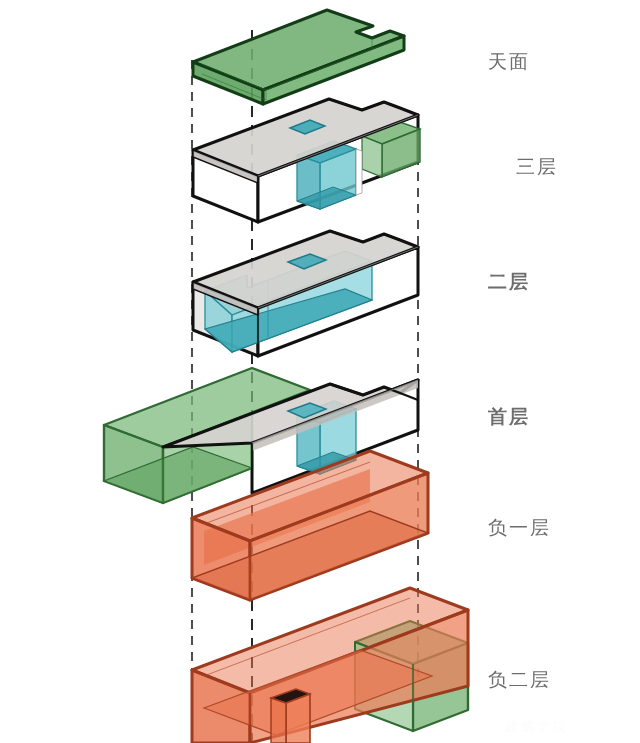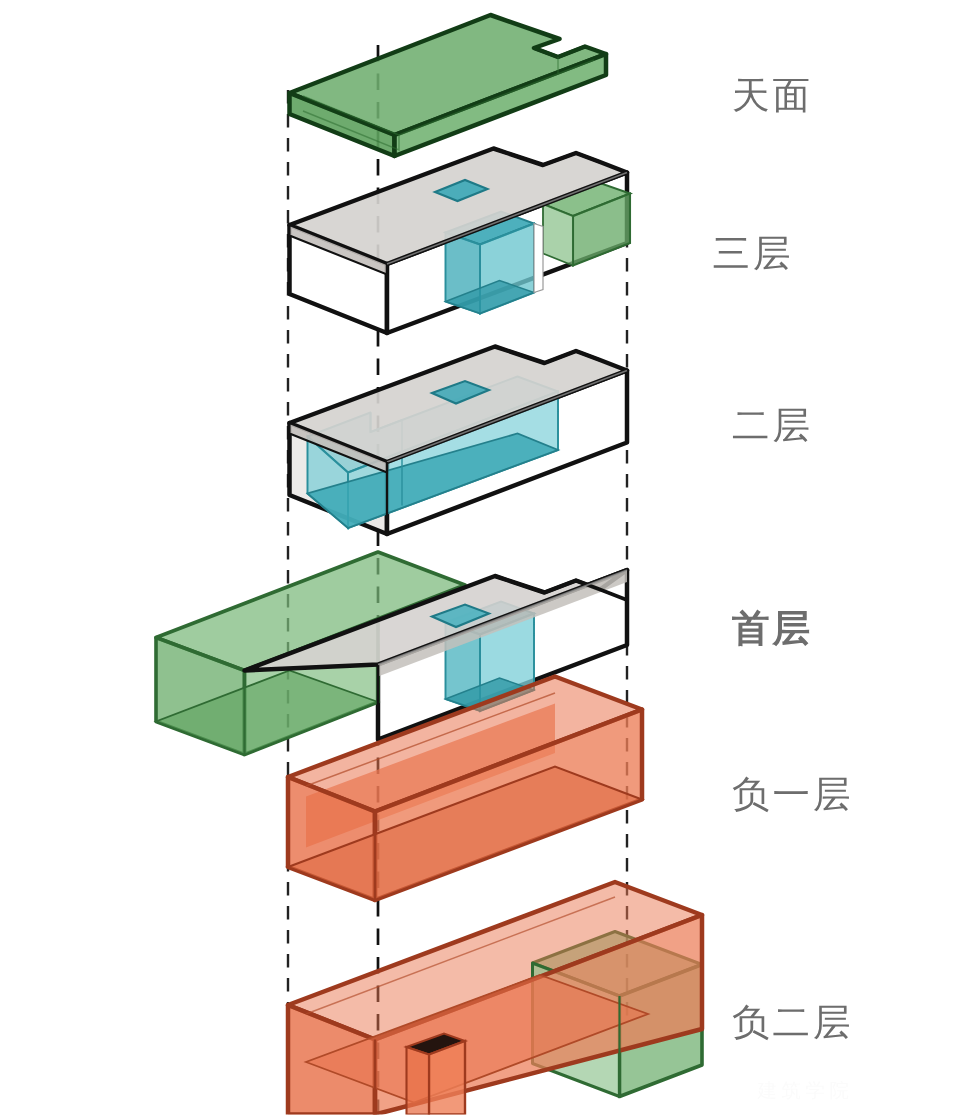"天面" .floor-label { font-size: 25px -> 19px }
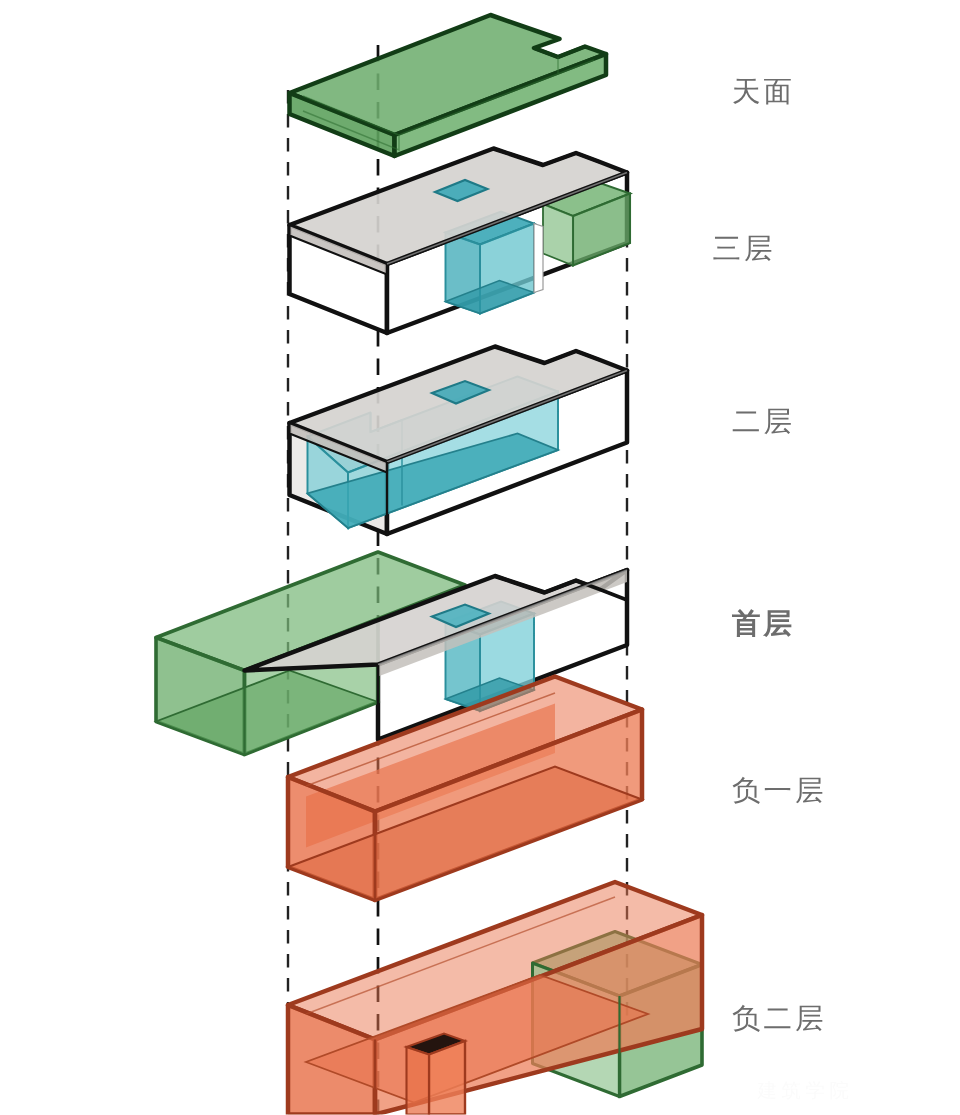"三层" div.floor-label { left: 475px -> 516px }
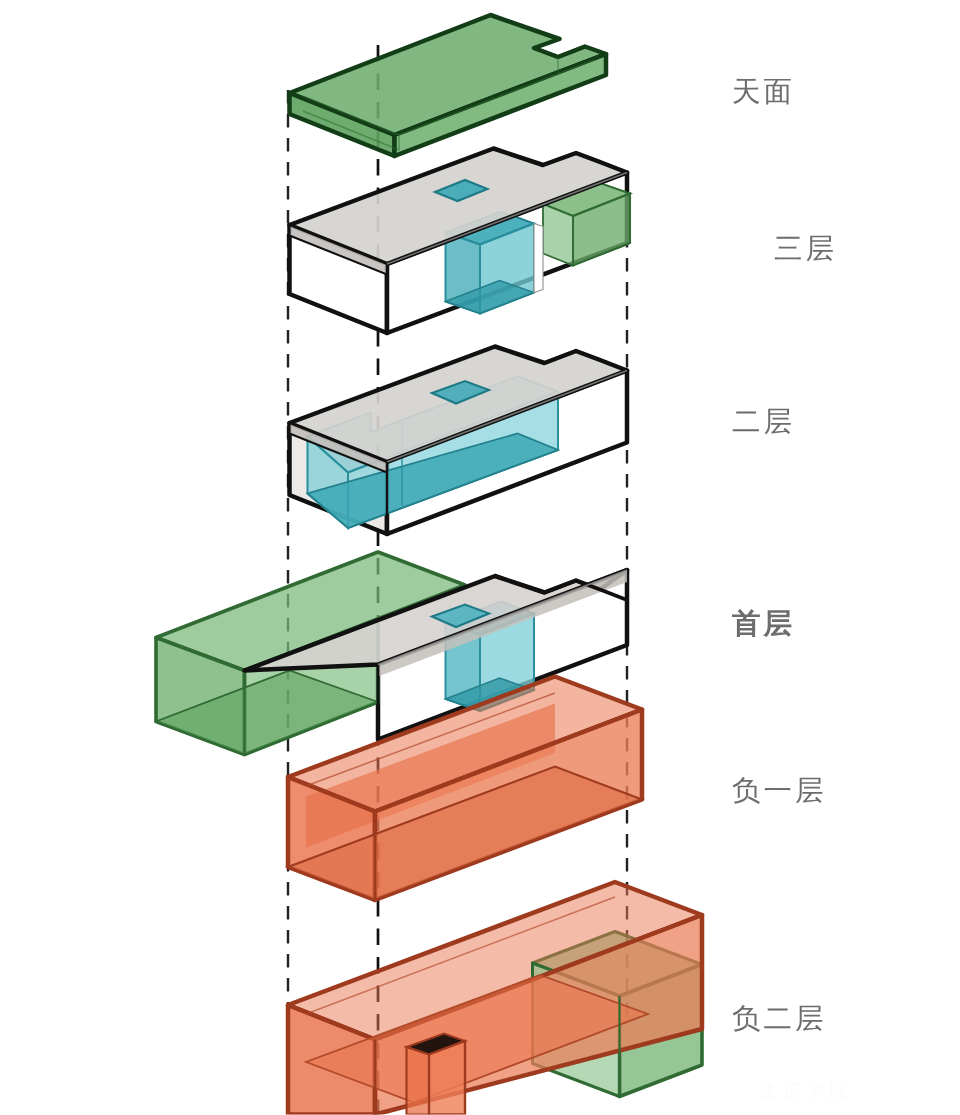"二层" div.floor-label { font-weight: none -> bold }
